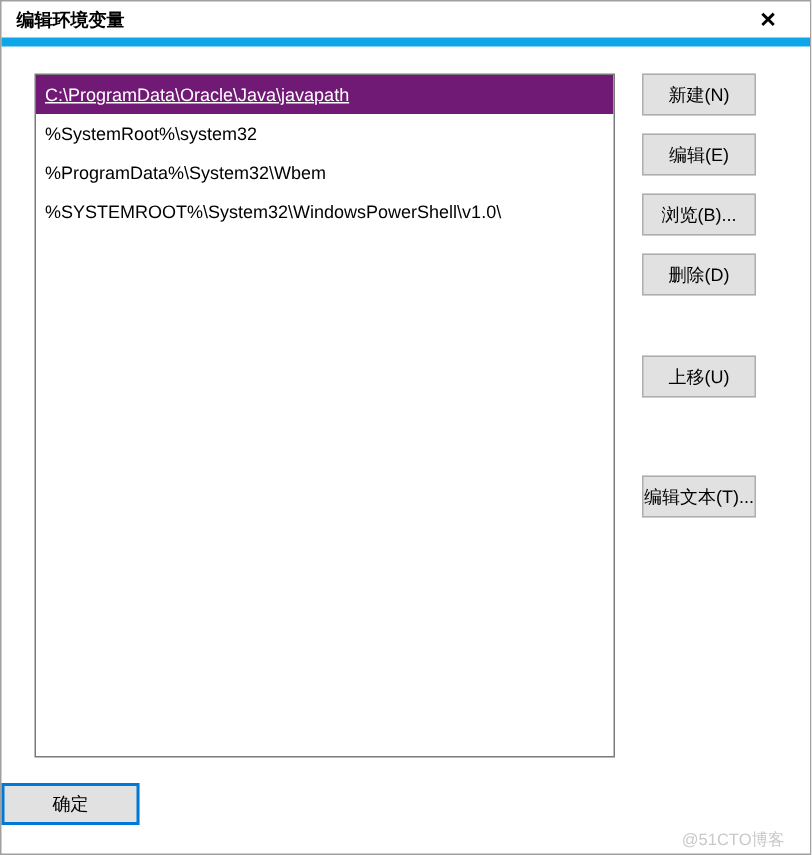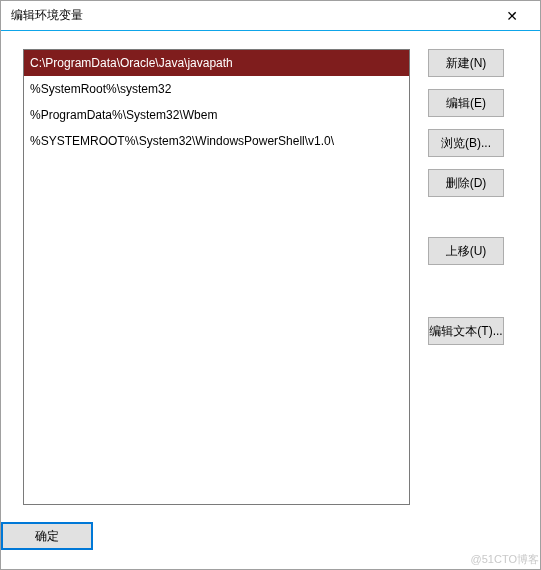"编辑环境变量" .titlebar { border-bottom: 1px solid #0ea5e9 -> 6px solid #0ea5e9; font-weight: none -> bold }
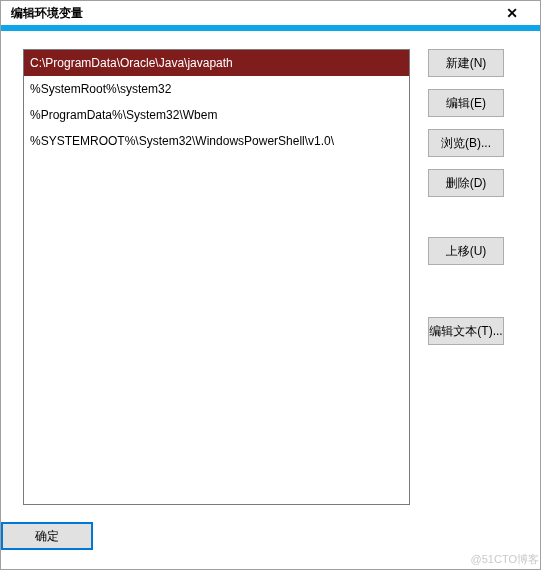"C:\ProgramData\Oracle\Java\javapath" .row.selected { background: #7f1d1d -> #701a75; text-decoration: none -> underline }
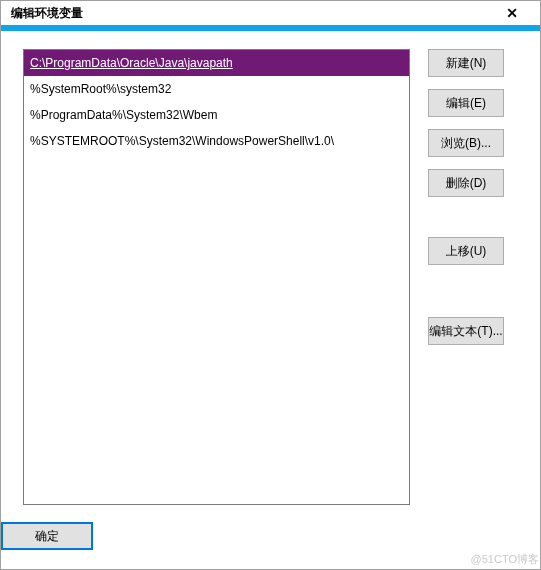"@51CTO博客" .watermark { right: 2px -> 18px }
